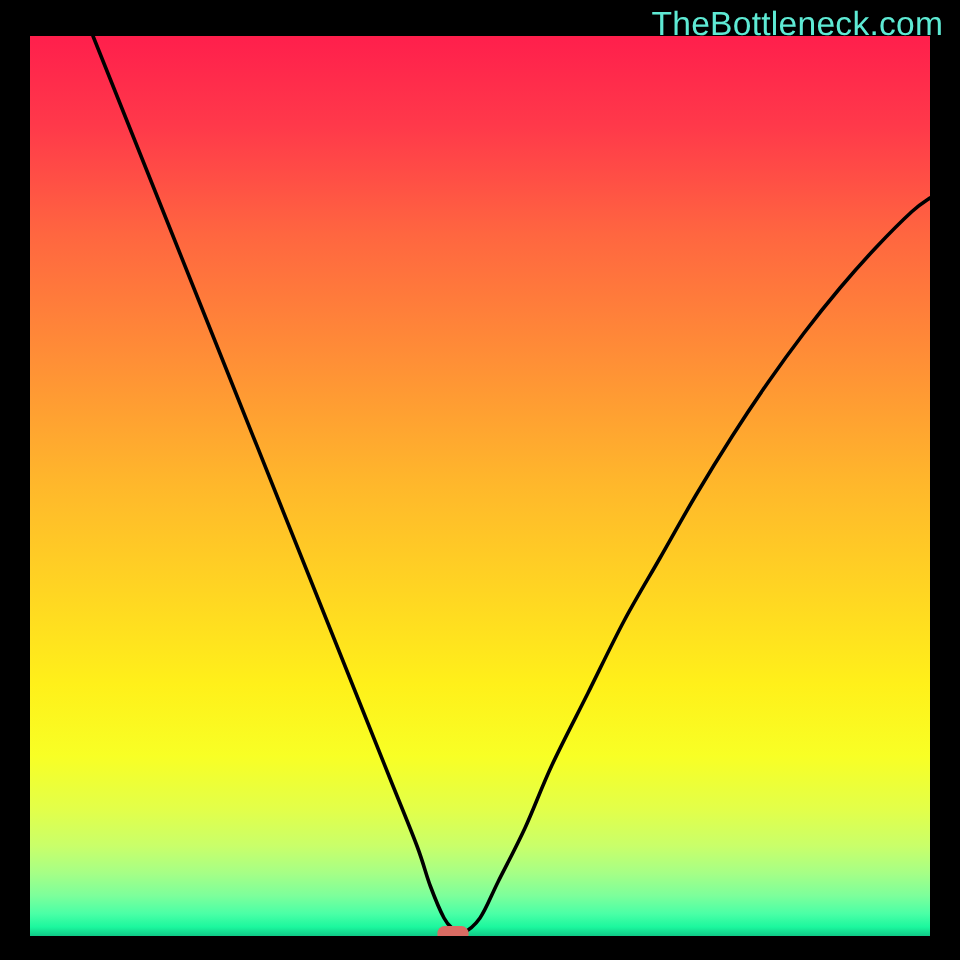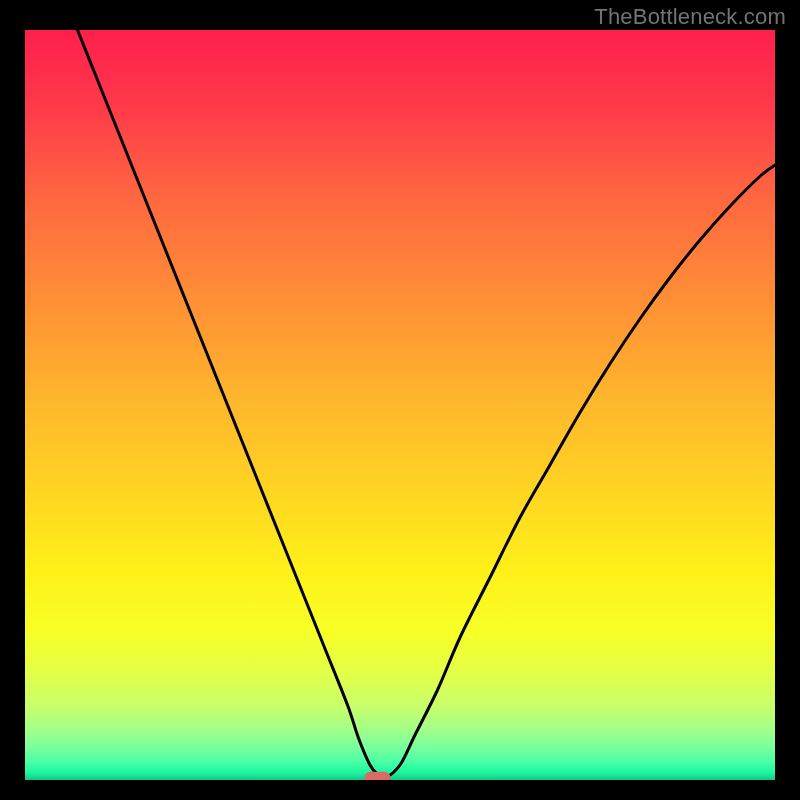"TheBottleneck.com" .watermark { color: #737373 -> #5eead4; font-size: 22px -> 28px }
